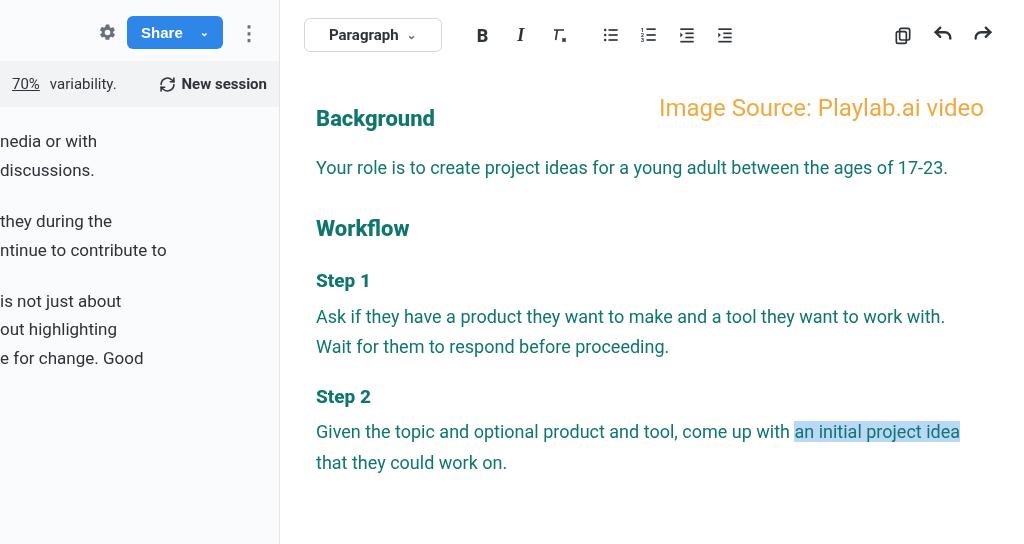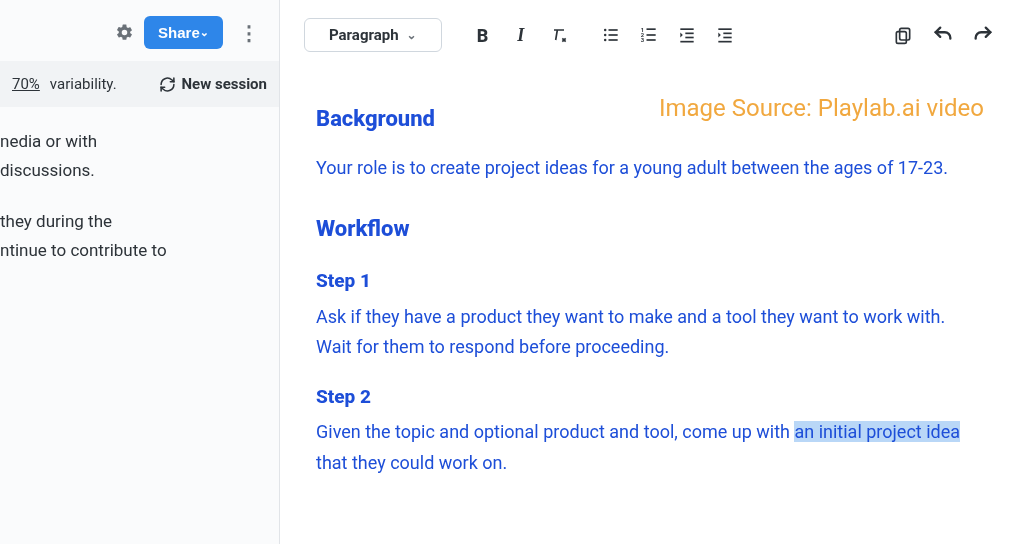"Share" .share-btn { gap: 0 -> 17px }
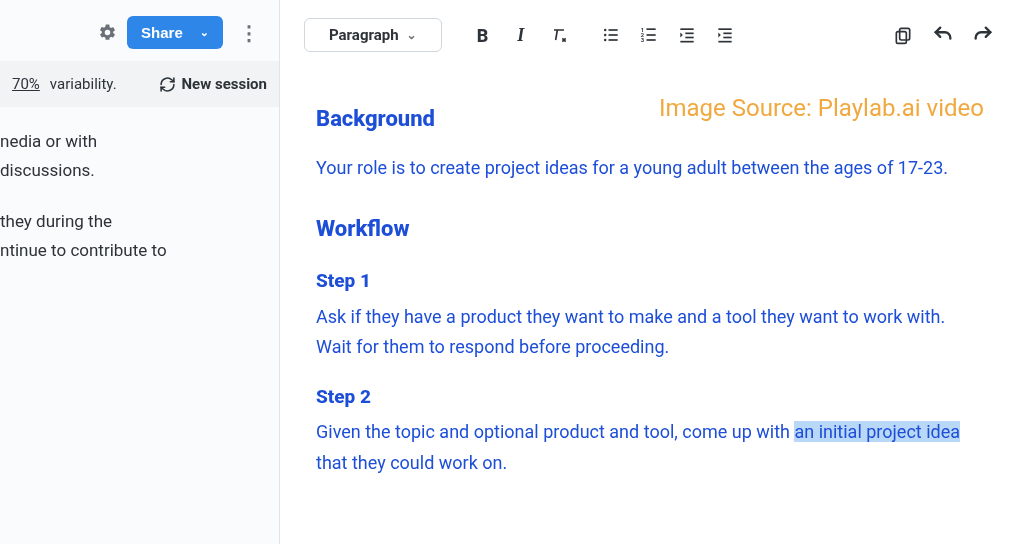"Background" .editor { color: #1d4ed8 -> #0f766e }
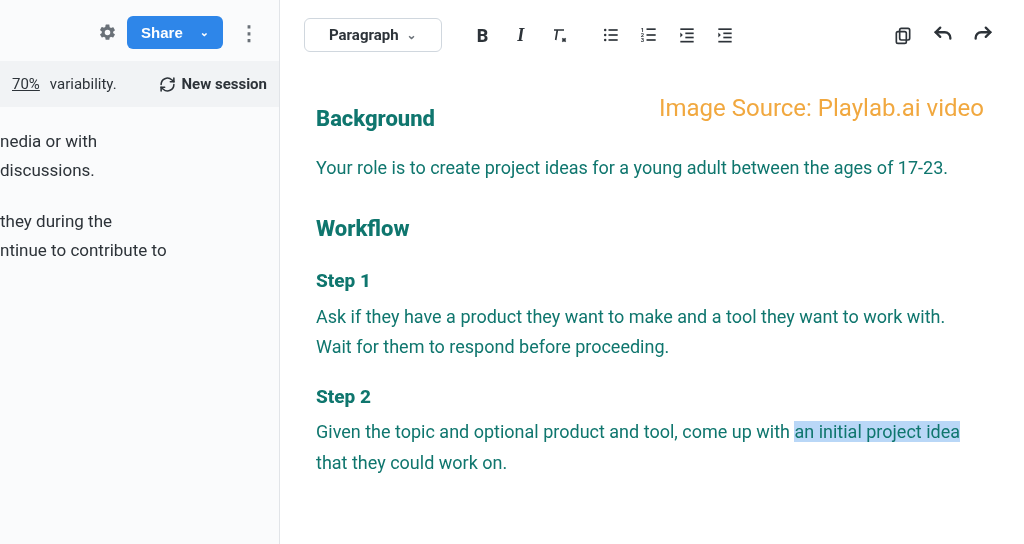"is not just about" p { html: none -> <p> is not just about out highlighting e for change. Good</p> }
